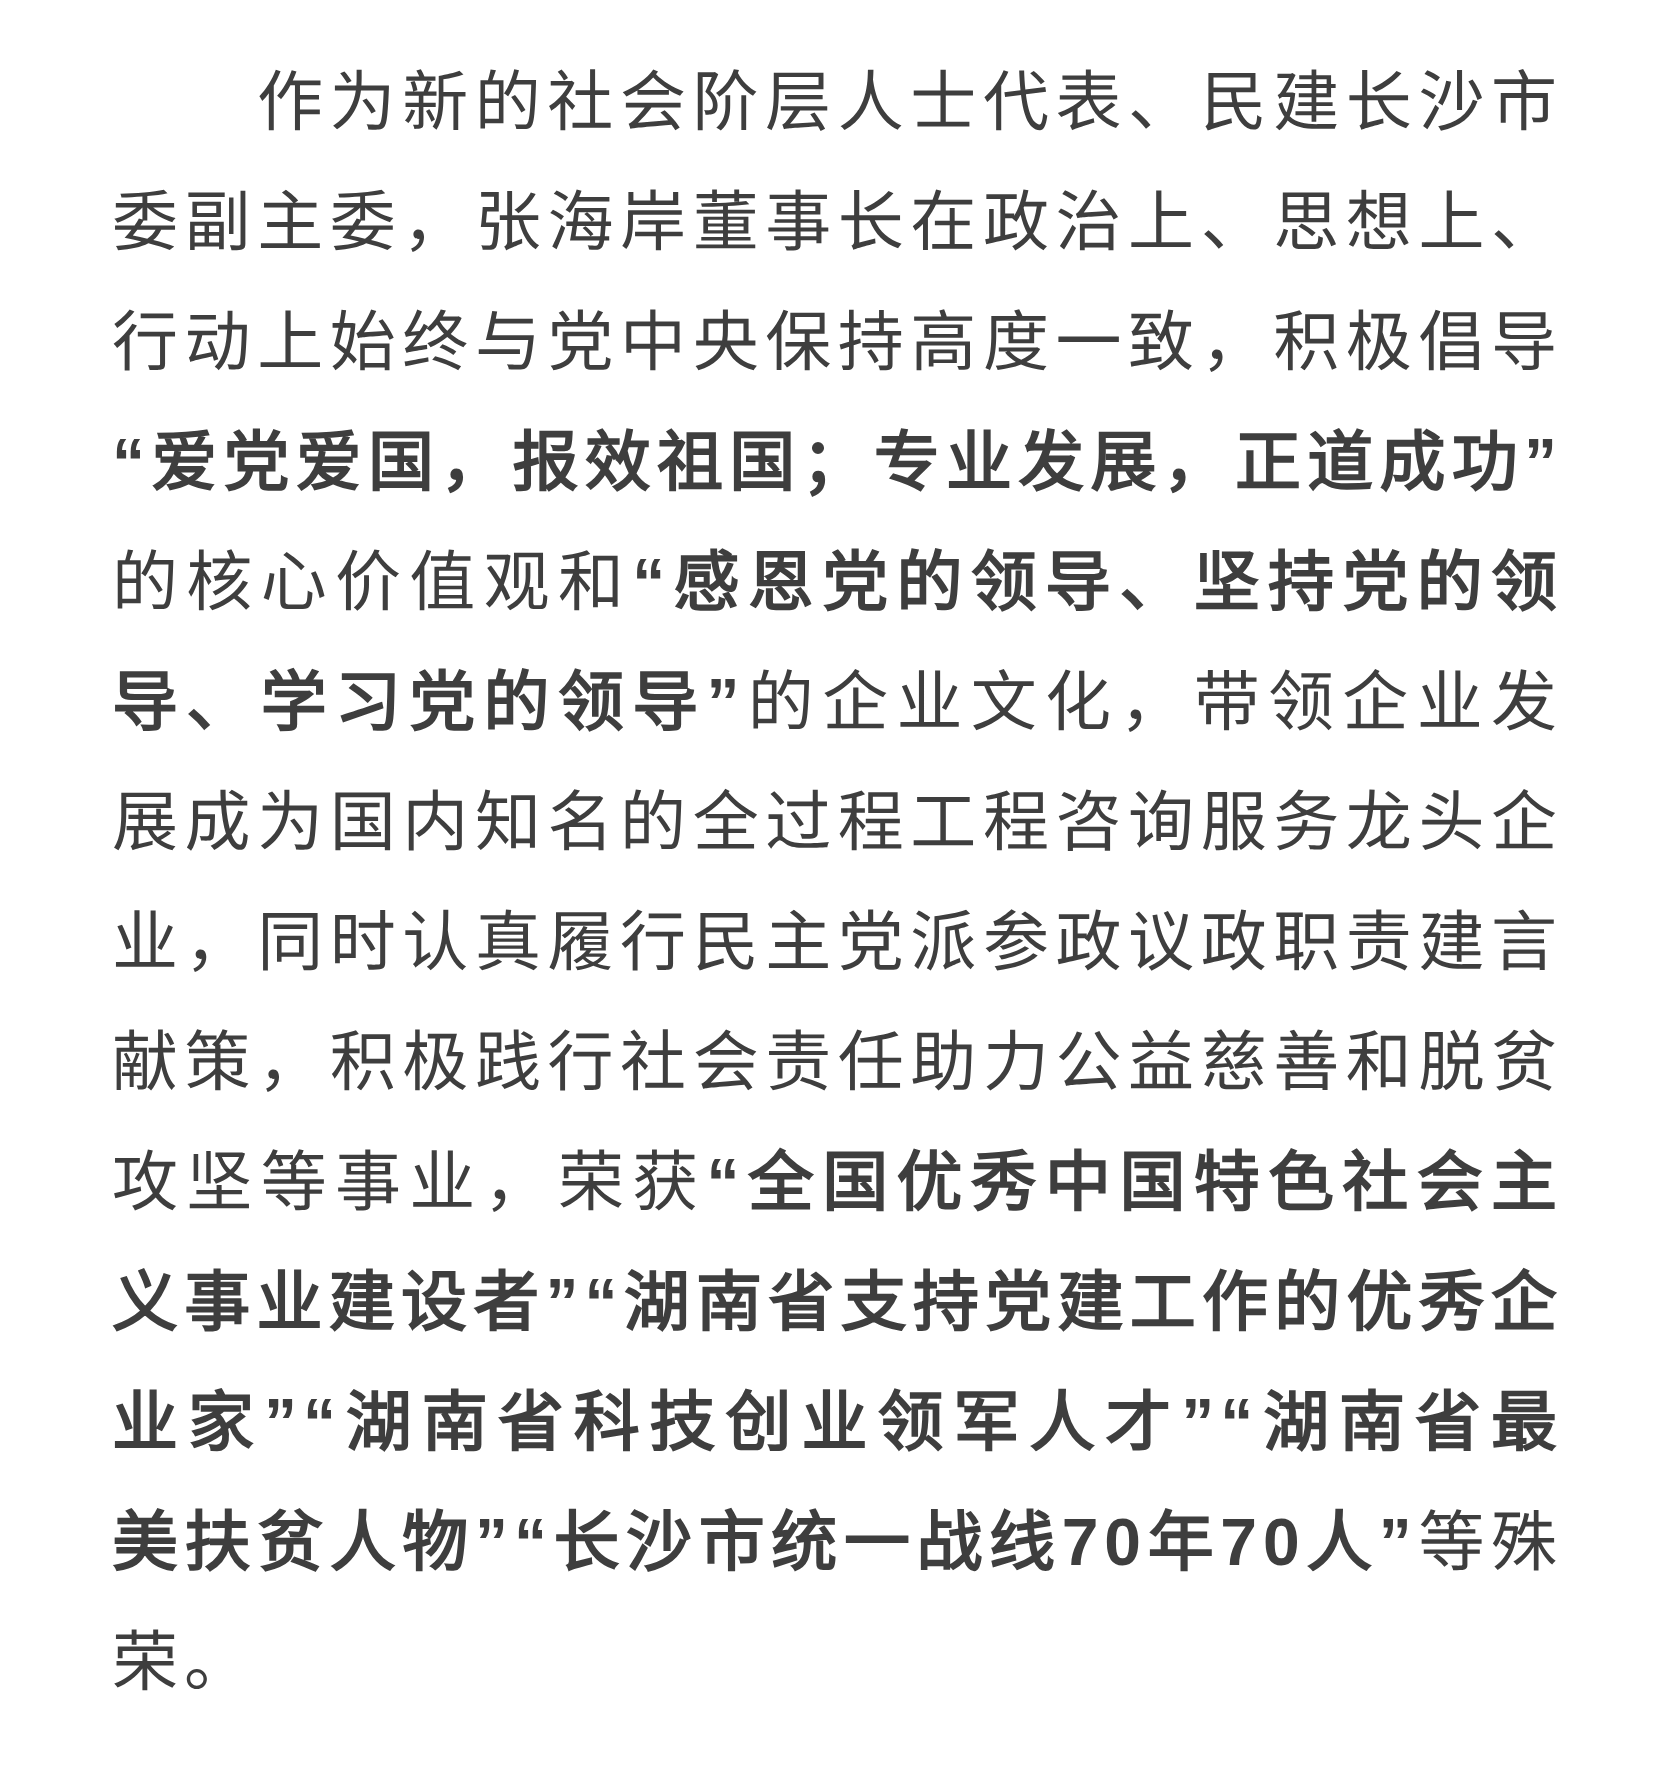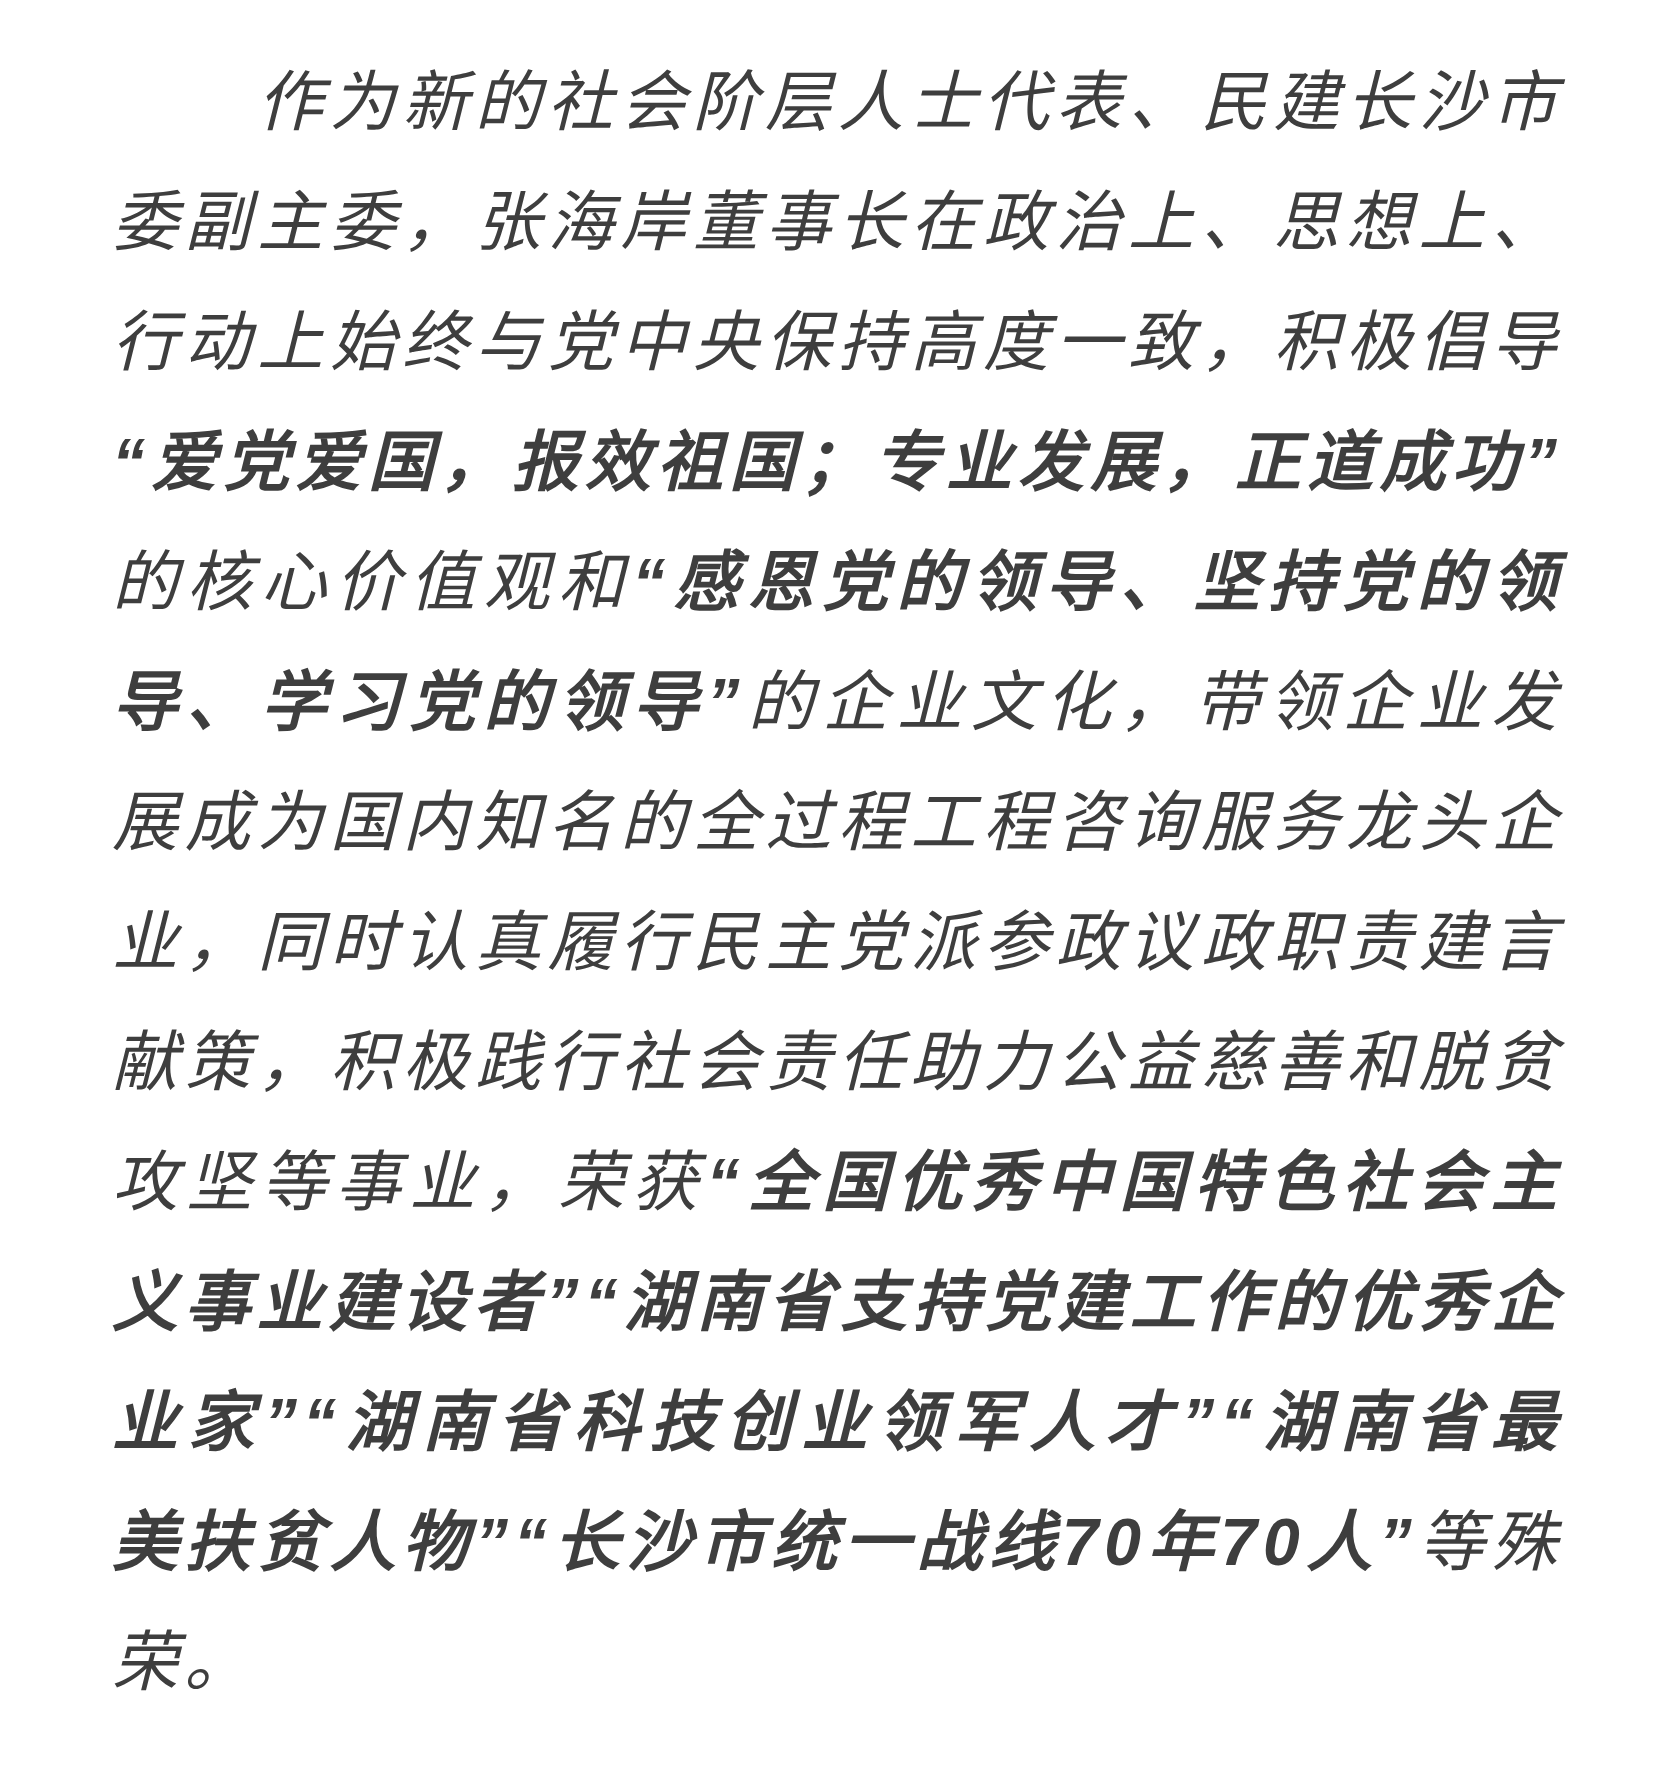"作为新的社会阶层人士代表、民建长沙市委副主委，张海岸董事长在政治上、思想上、行动" .article-paragraph { font-style: italic -> none }
